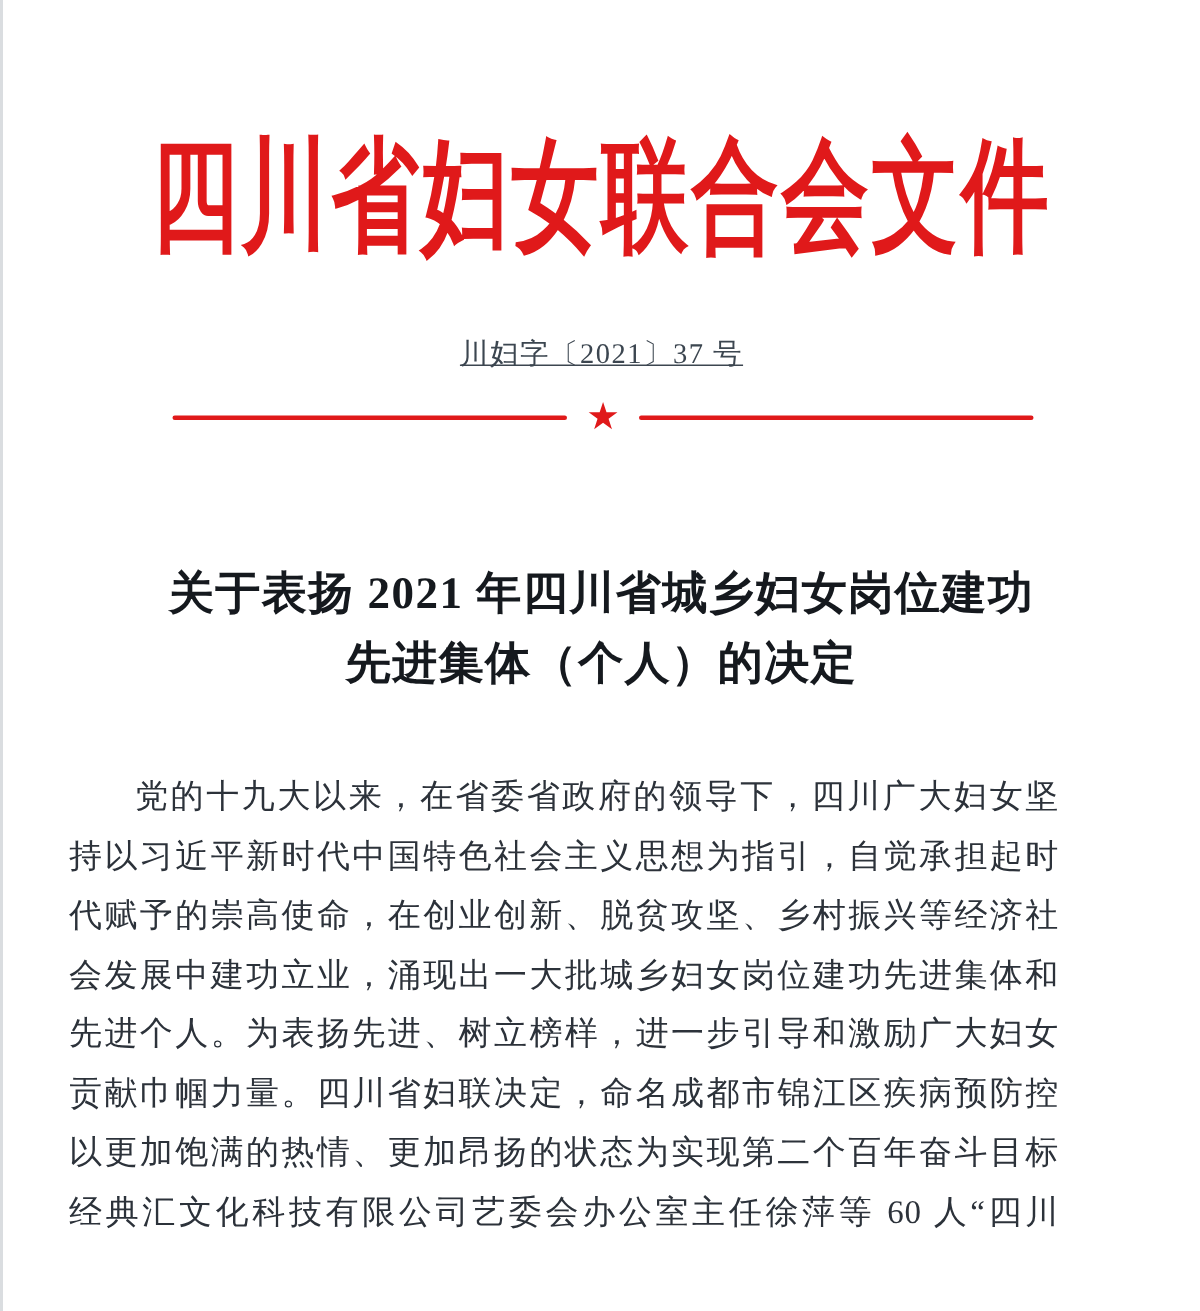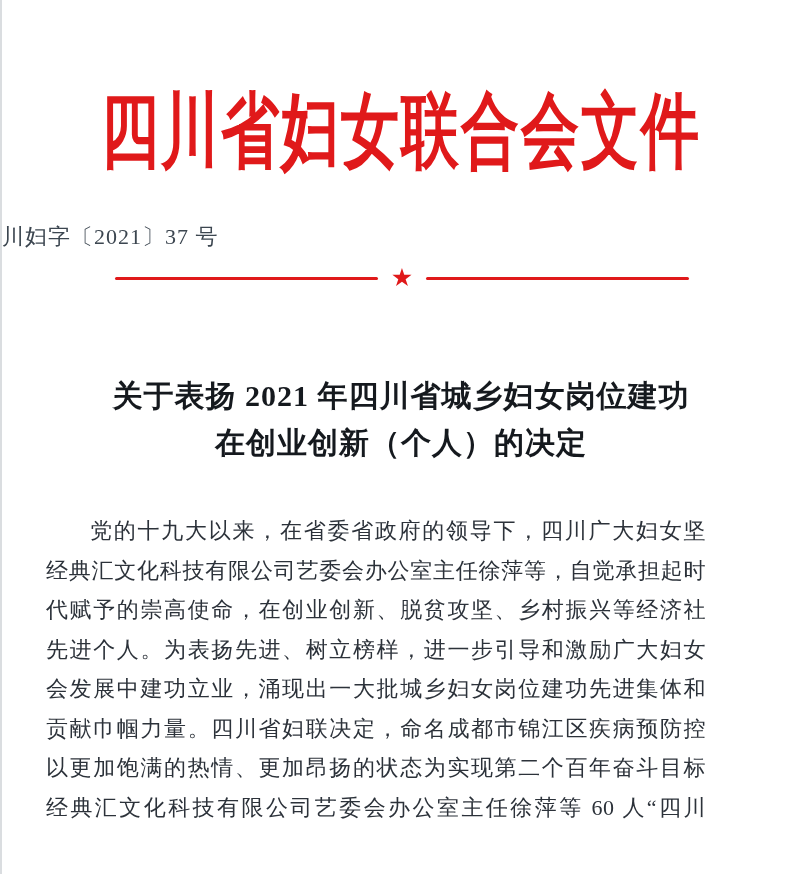"川妇字〔2021〕37 号" .doc-number { font-size: 22px -> 19px; text-align: none -> center; text-decoration: none -> underline }
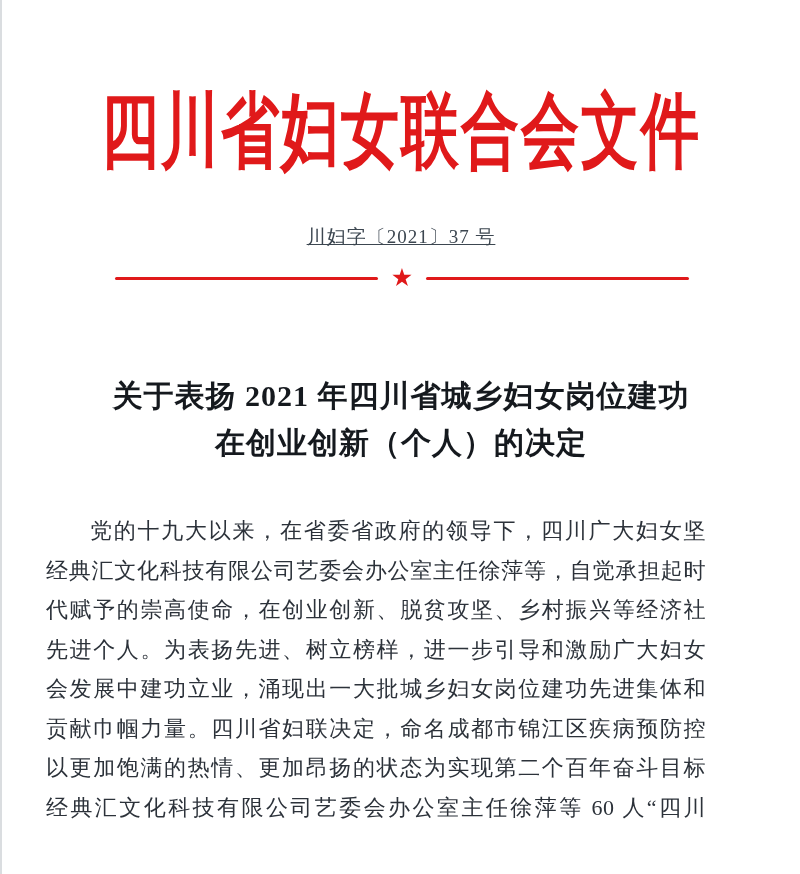"在创业创新（个人）的决定" div { text: 在创业创新 -> 先进集体 }
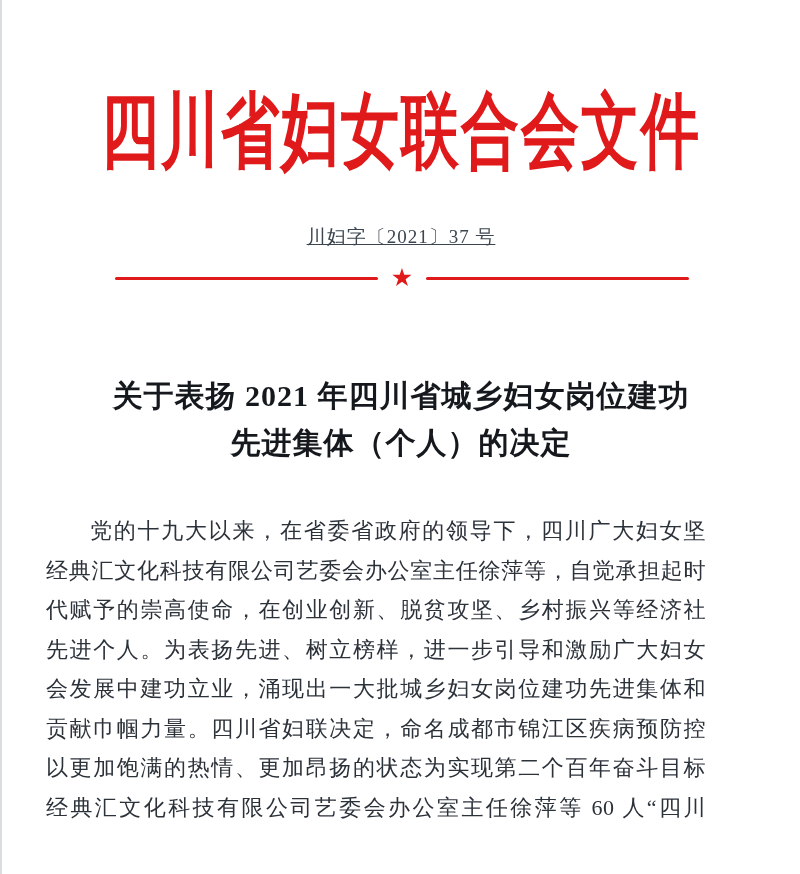"经典汇文化科技有限公司艺委会办公室主任徐萍等，自觉承担起时" div.bline { text: 经典汇文化科技有限公司艺委会办公室主任徐萍等 -> 持以习近平新时代中国特色社会主义思想为指引 }
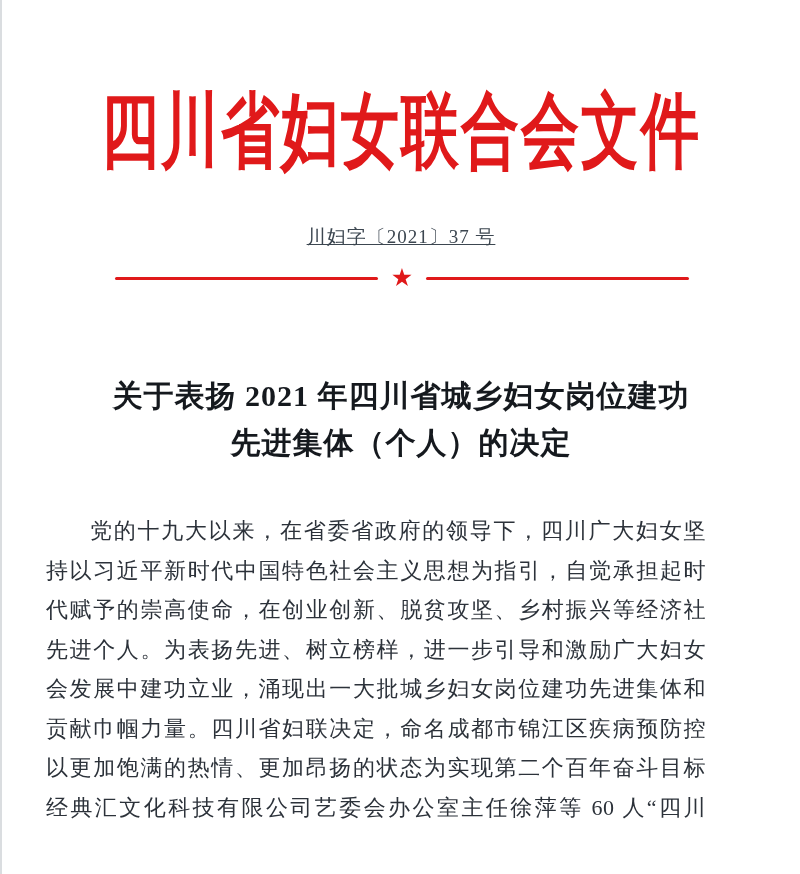"先进个人。为表扬先进、树立榜样，进一步引导和激励广大妇女" div.bline { order: before "会发展中建功立业，涌现出一大批城乡妇女岗位建功先进集体和" -> after "会发展中建功立业，涌现出一大批城乡妇女岗位建功先进集体和" }
